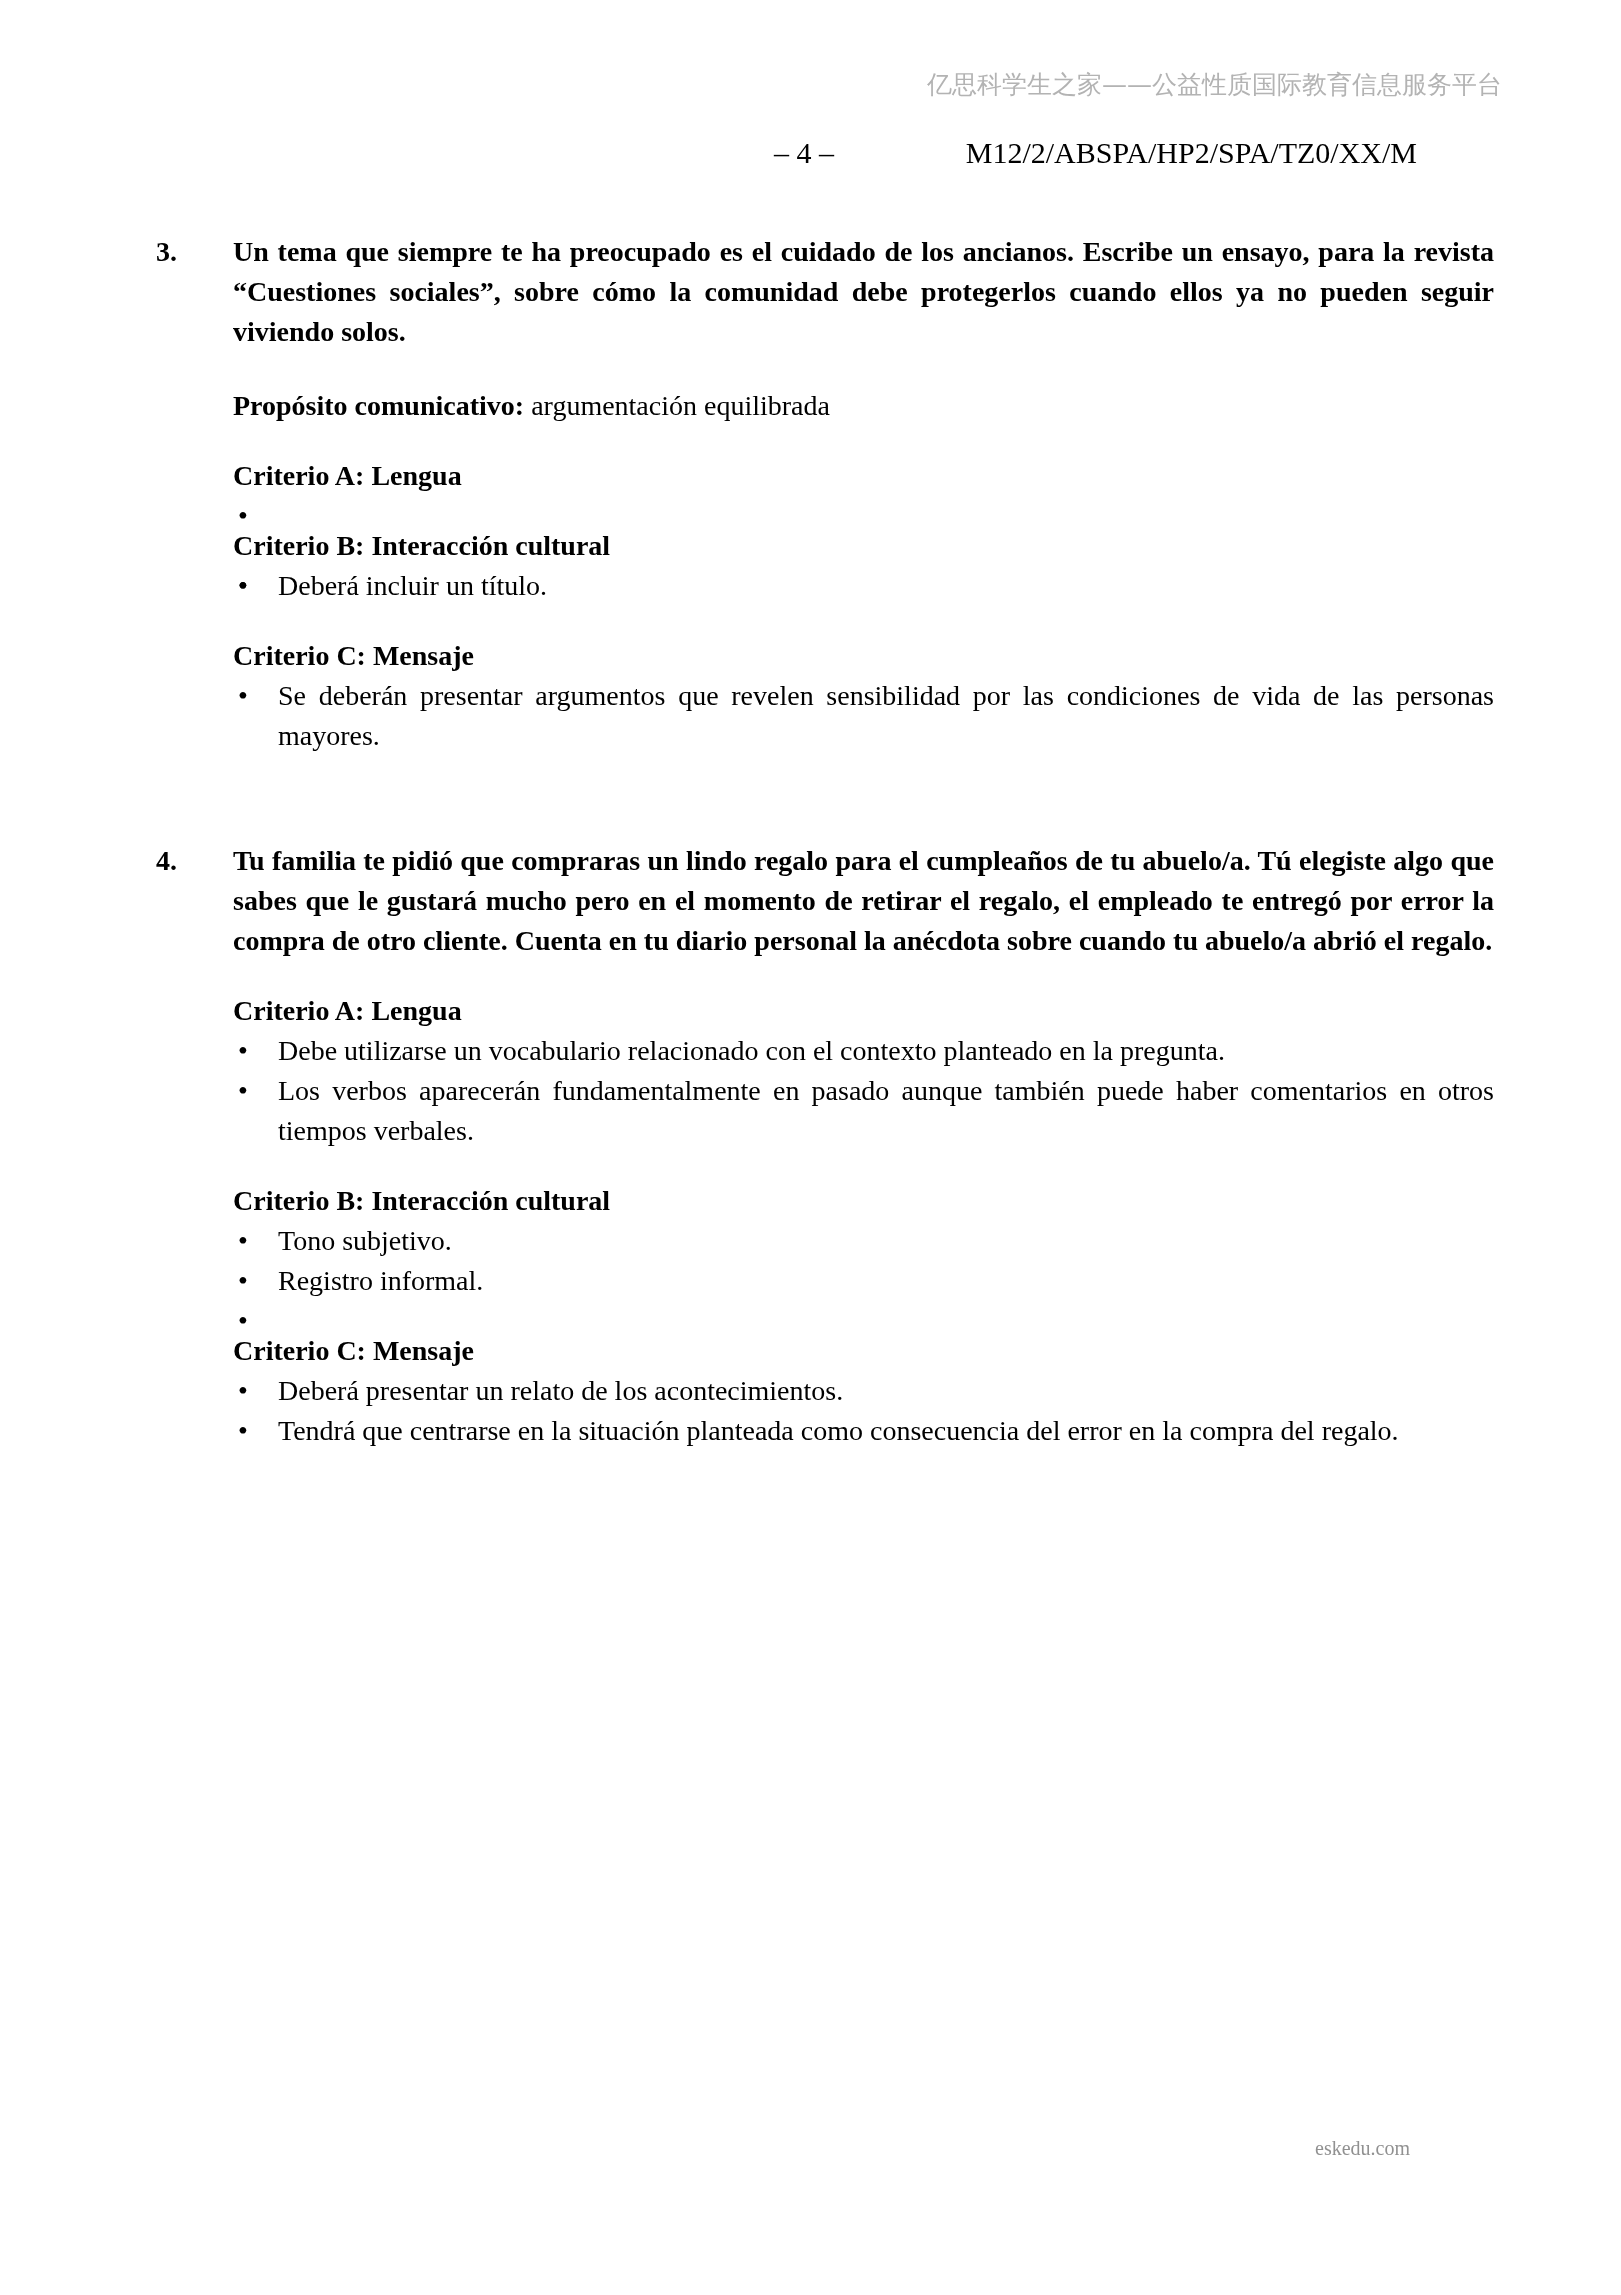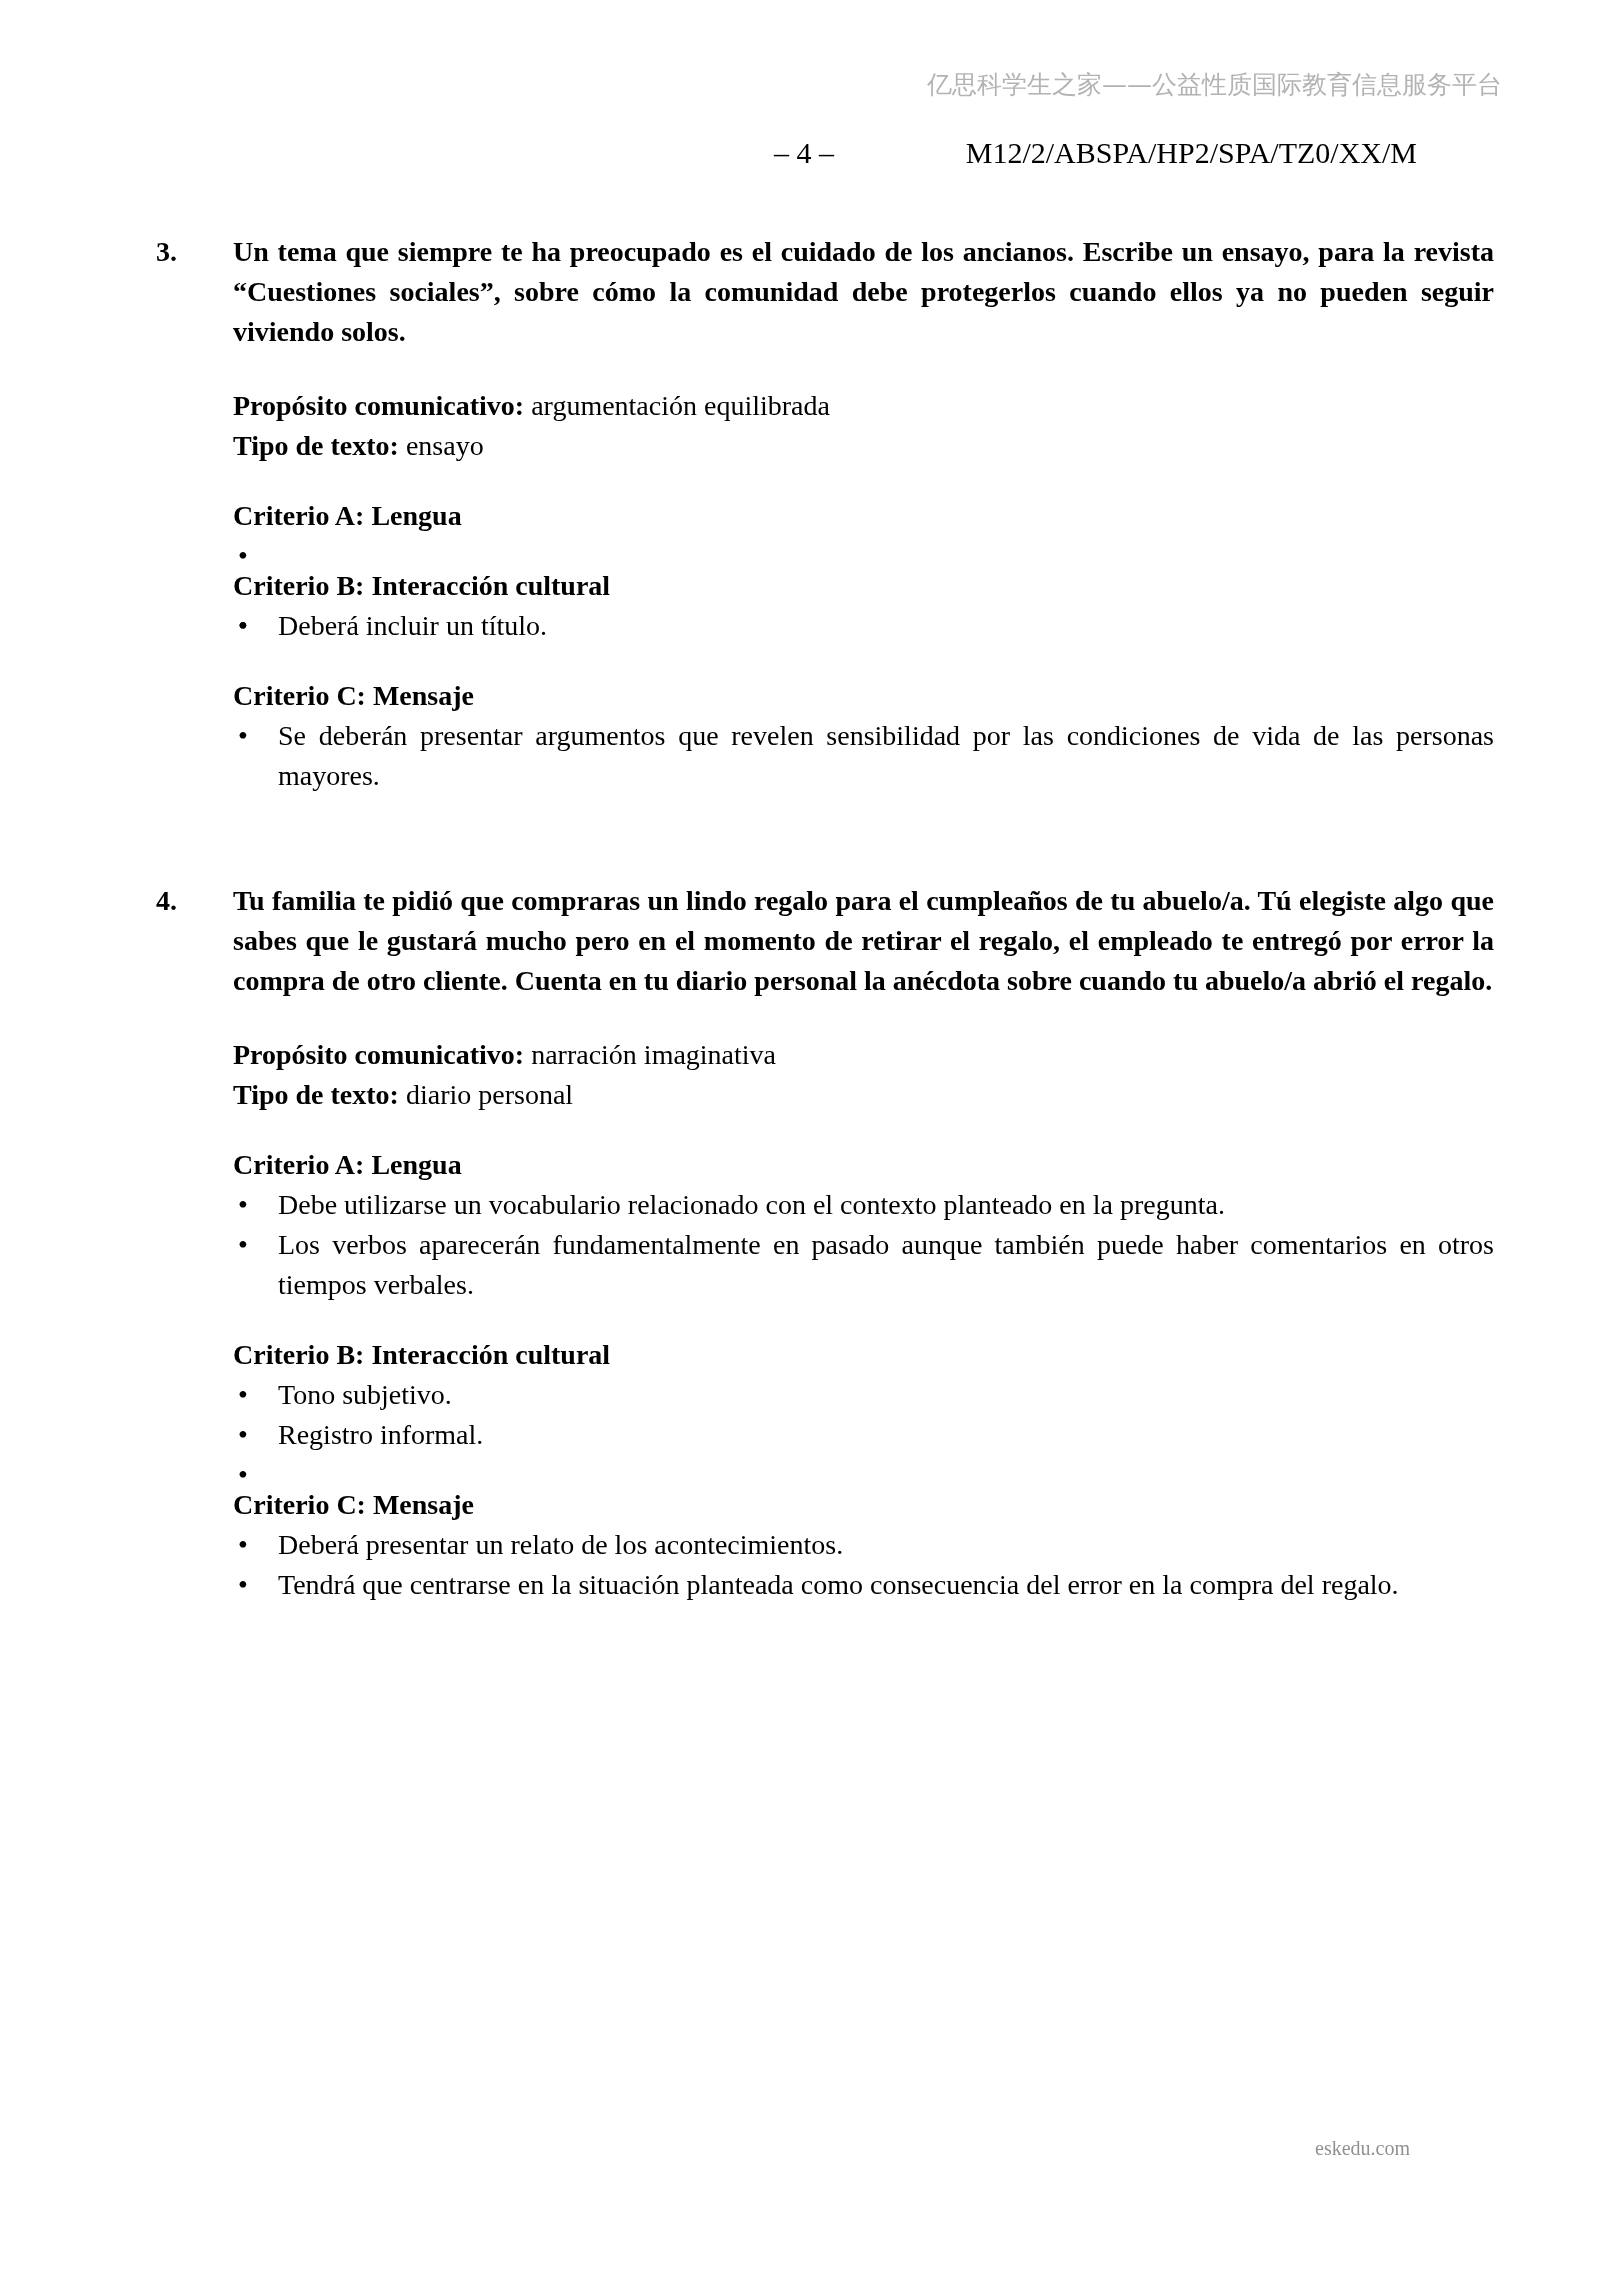"Tipo de texto: ensayo" p.meta-line { html: <p><span>Tipo de texto:</span> <span>ensayo</span></p> -> none }
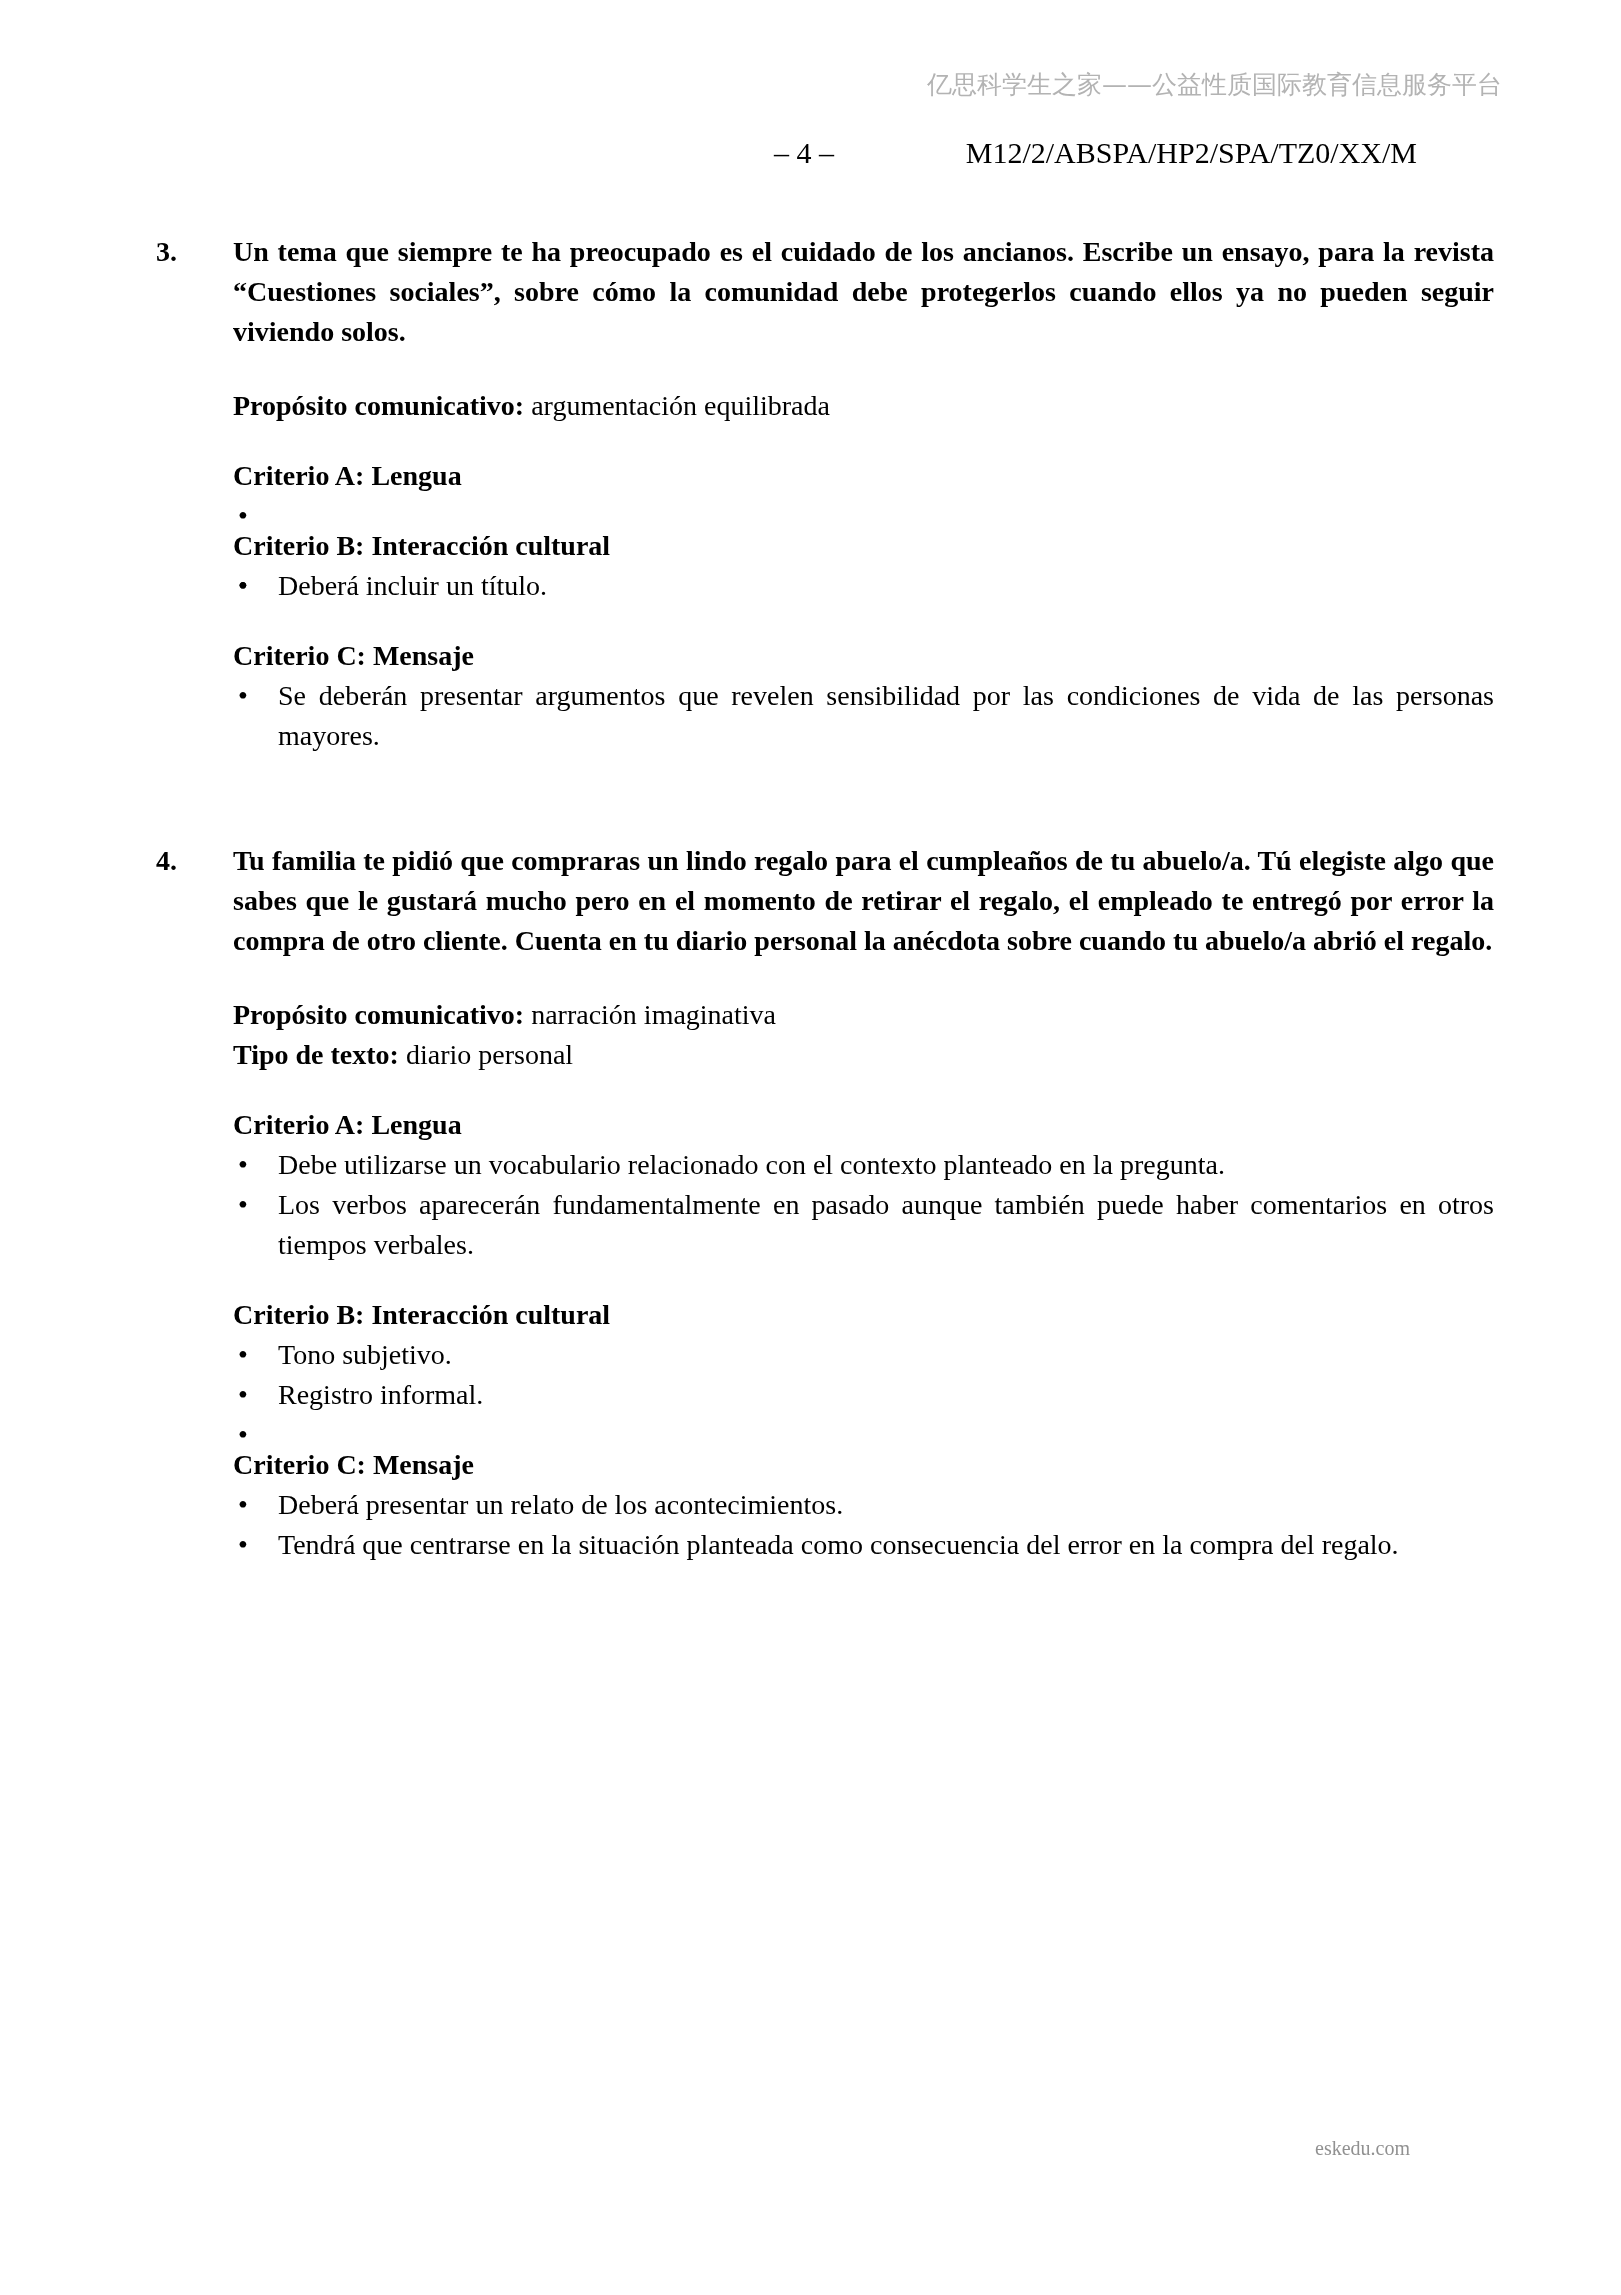"Propósito comunicativo: narración" div.meta-block { html: <div> <p><span>Propósito comunicativo:</span> <span>narración imaginativa</span></p> <p><span>Tipo de texto:</span> <span>diario personal</span></p> </div> -> none }
